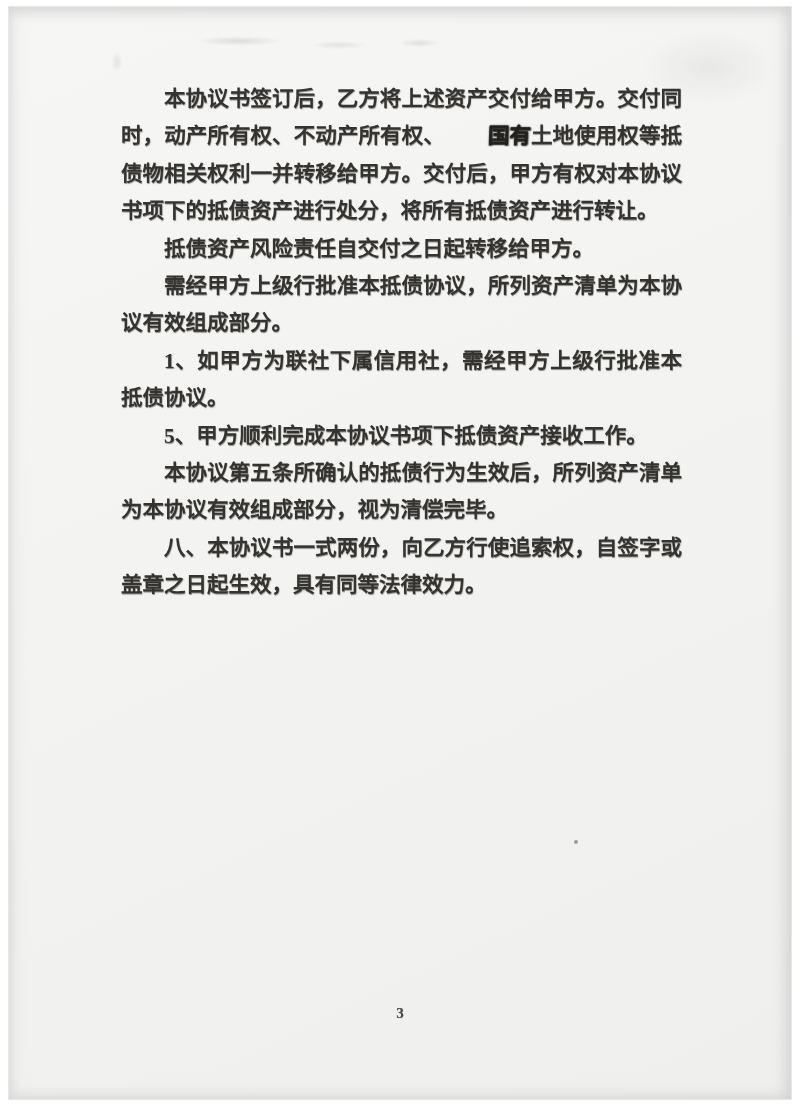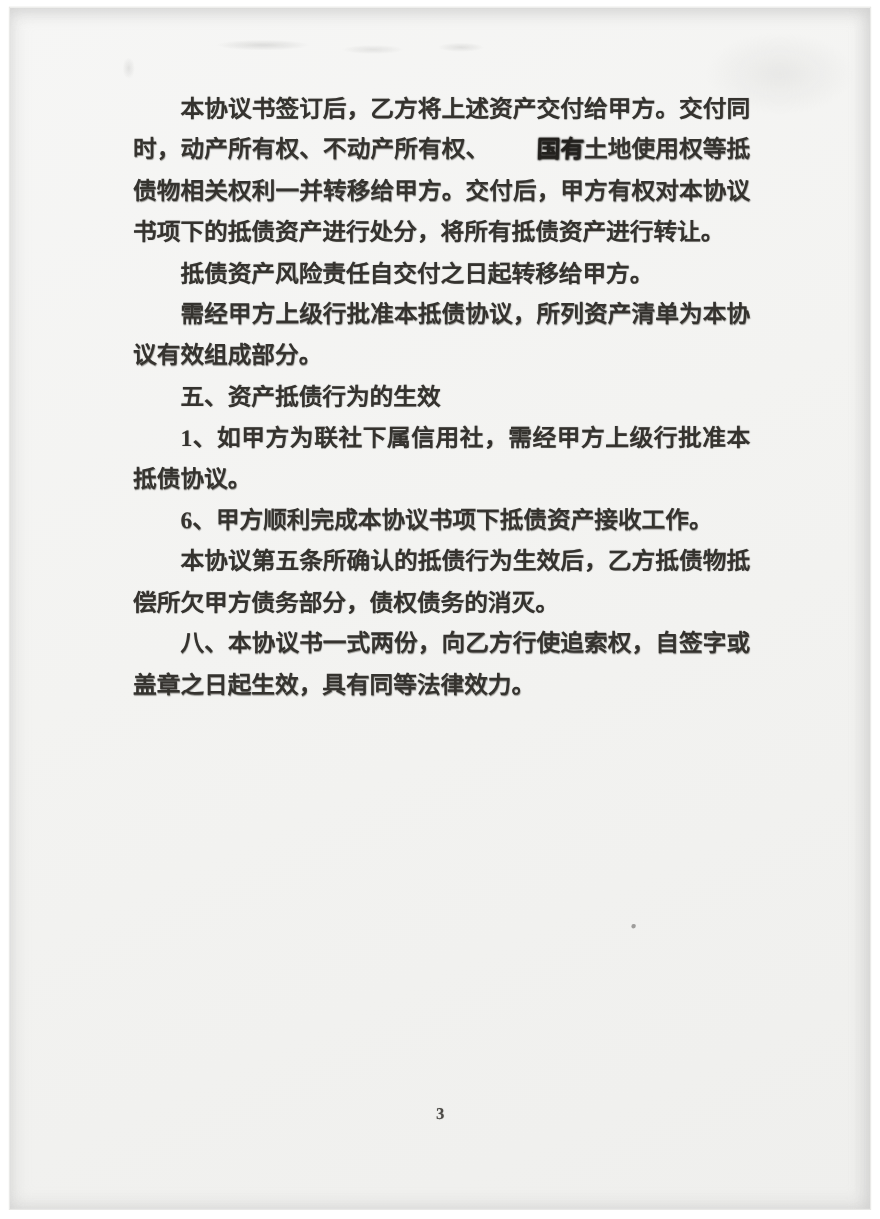"五、资产抵债行为的生效" p.para { html: <p><span>五、资产抵债行为的生效</span></p> -> none }
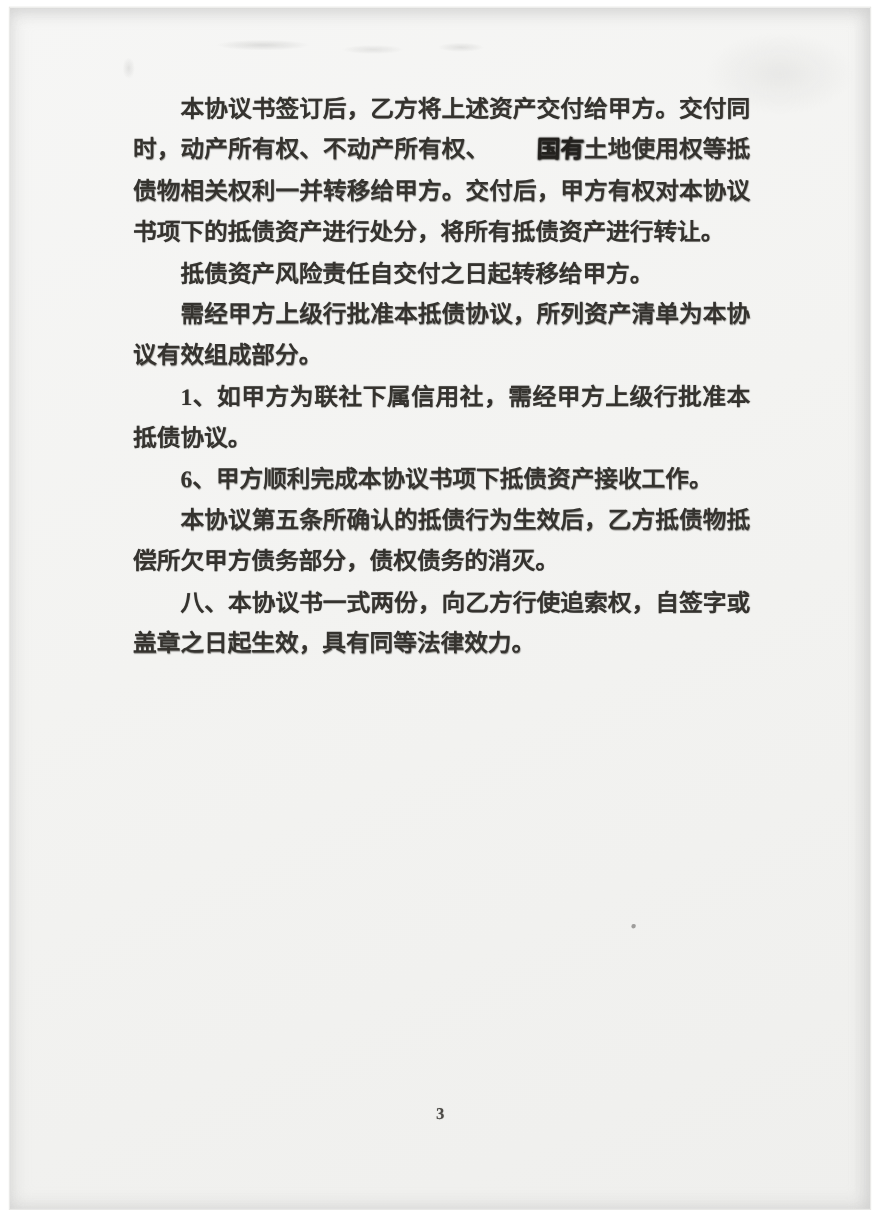"6、甲方顺利完成本协议书项下抵债资产接收工作。" span { text: 6 -> 5 }
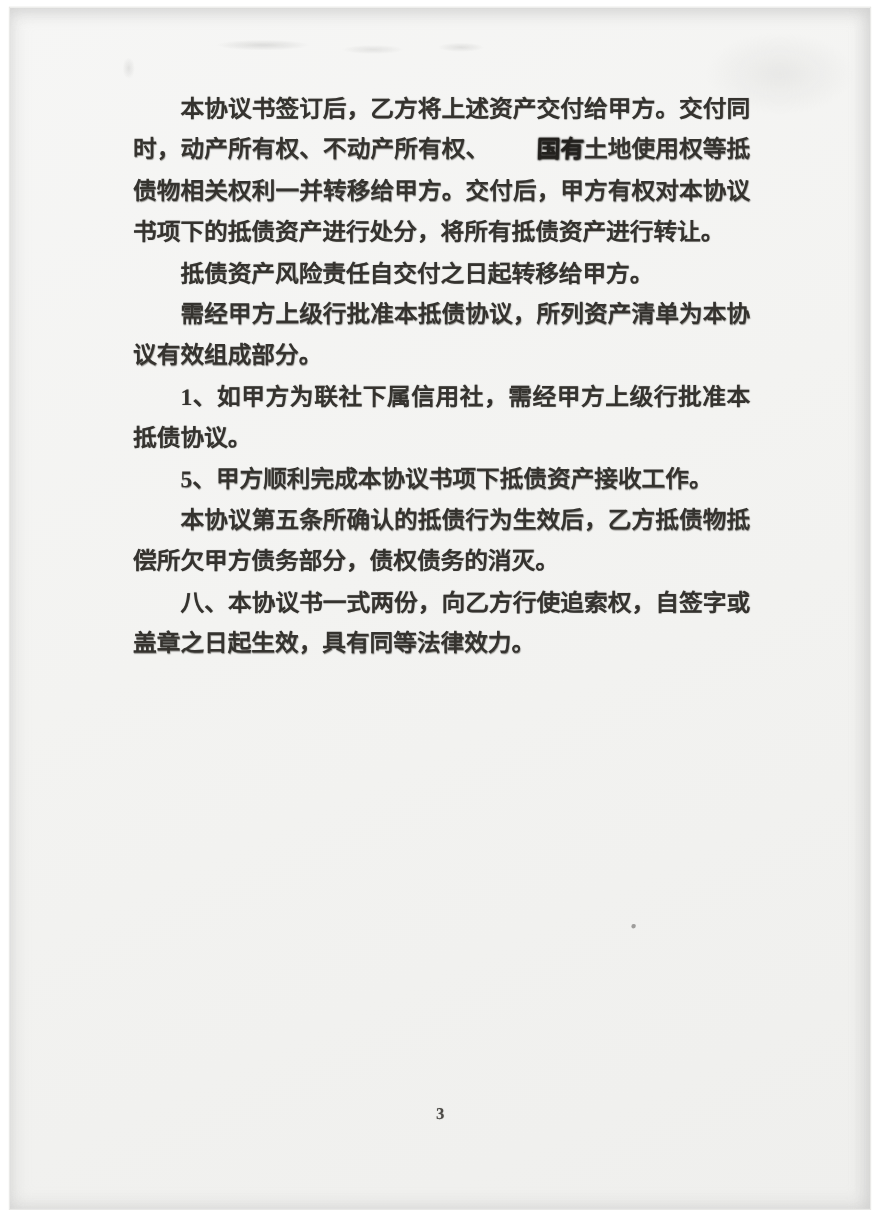"本协议第五条所确认的抵债行为生效后，乙方抵债物抵偿所欠甲方债务部分，债权债务的消" span { text: 乙方抵债物抵偿所欠甲方债务部分，债权债务的消灭 -> 所列资产清单为本协议有效组成部分，视为清偿完毕 }
